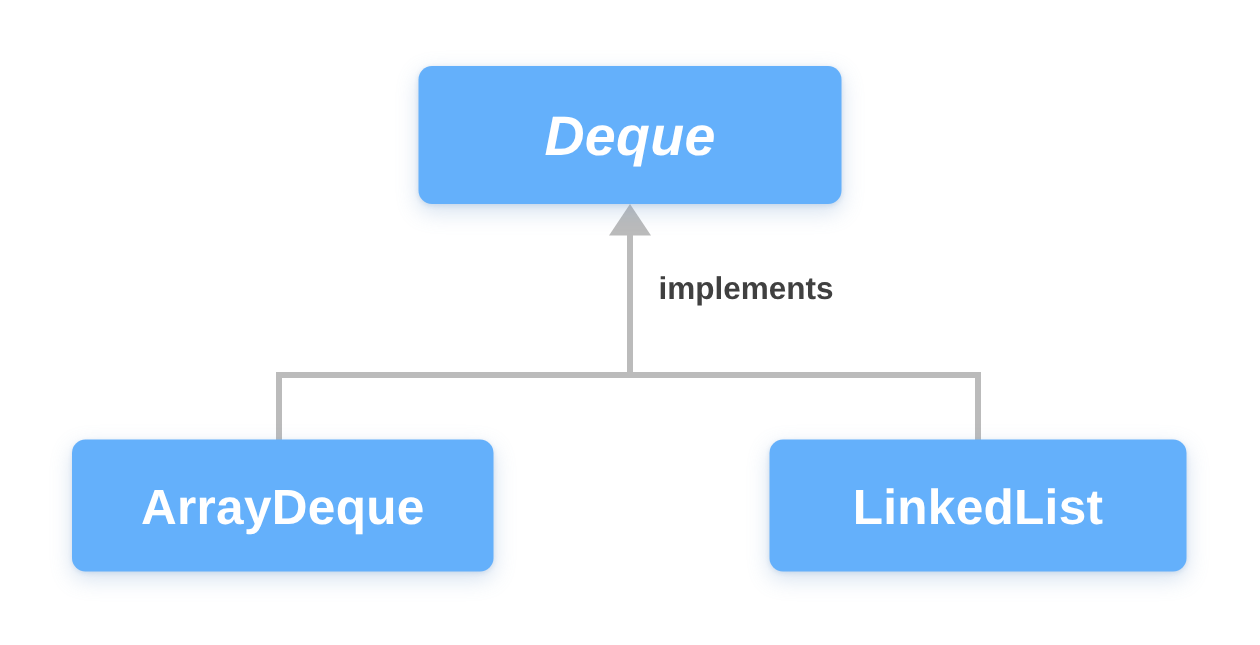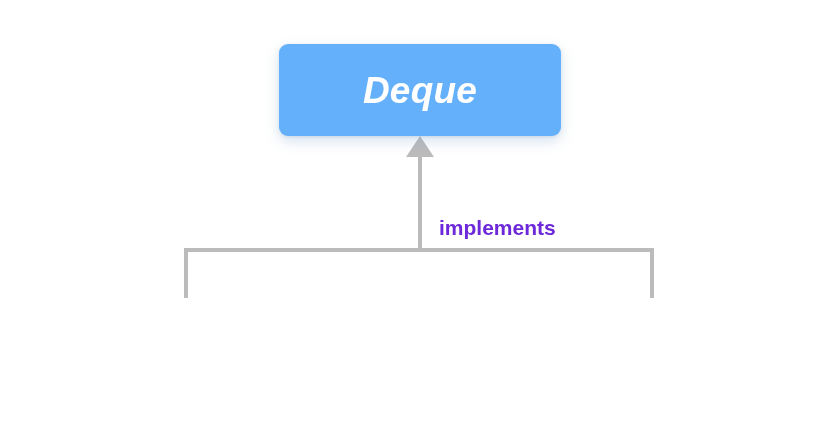"implements" #edge-label-implements { color: #6d28d9 -> #404040; margin-top: 35px -> none }
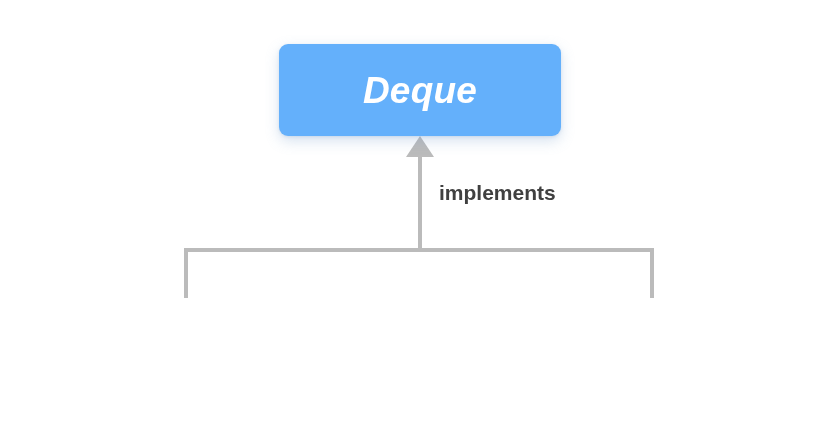"ArrayDeque" div.node-box { html: none -> <div> <span>ArrayDeque</span> </div> }
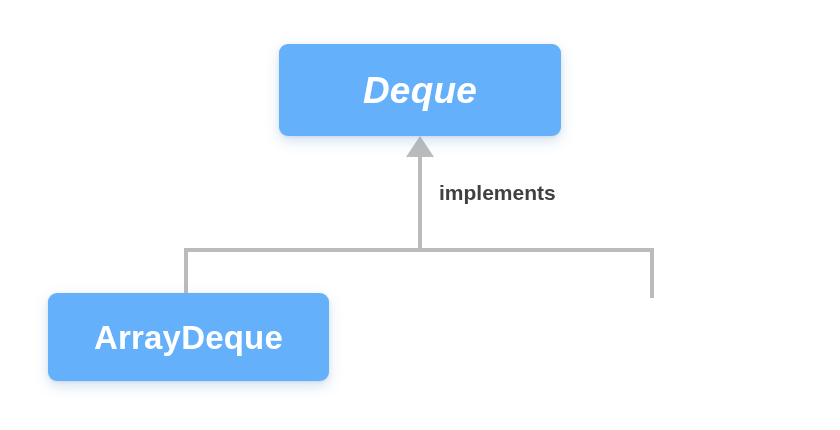"LinkedList" div.node-box { html: none -> <div> <span>LinkedList</span> </div> }
